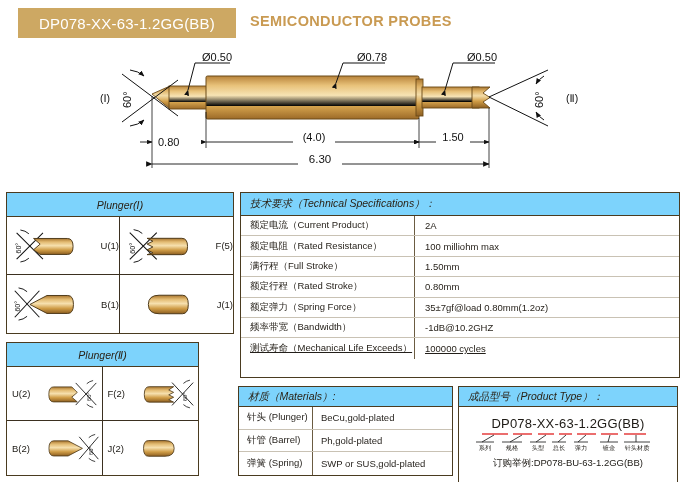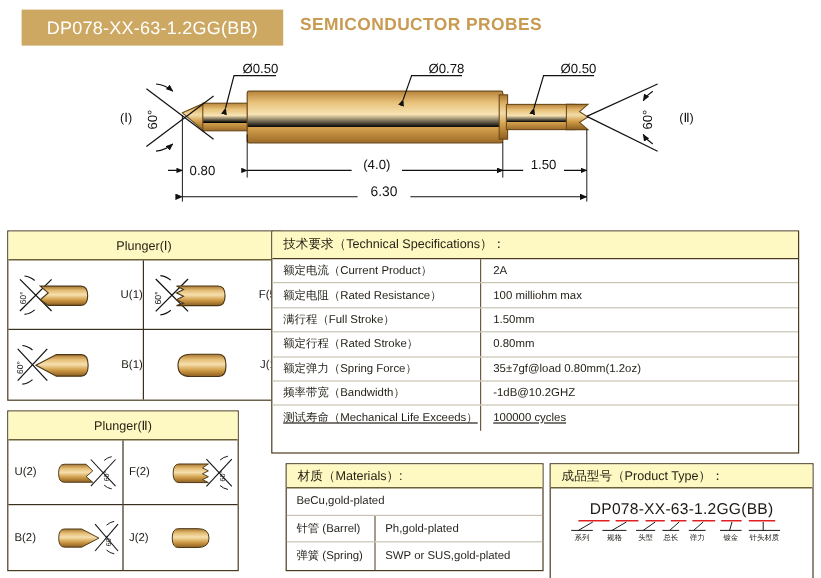"Plunger(Ⅰ)" .panel-head { background: #fef9c3 -> #7dd3fc; font-style: none -> italic }
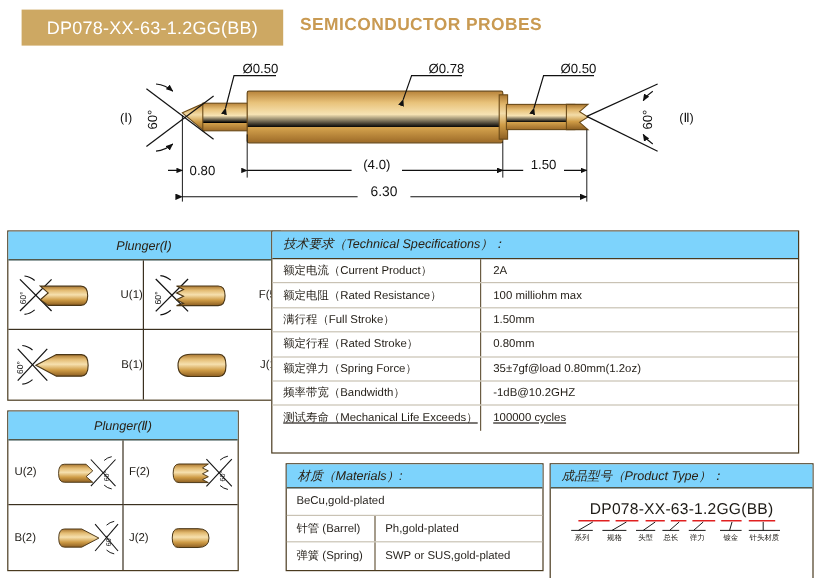"技术要求（Technical Specifications）：" #specs { left: 226px -> 240px }
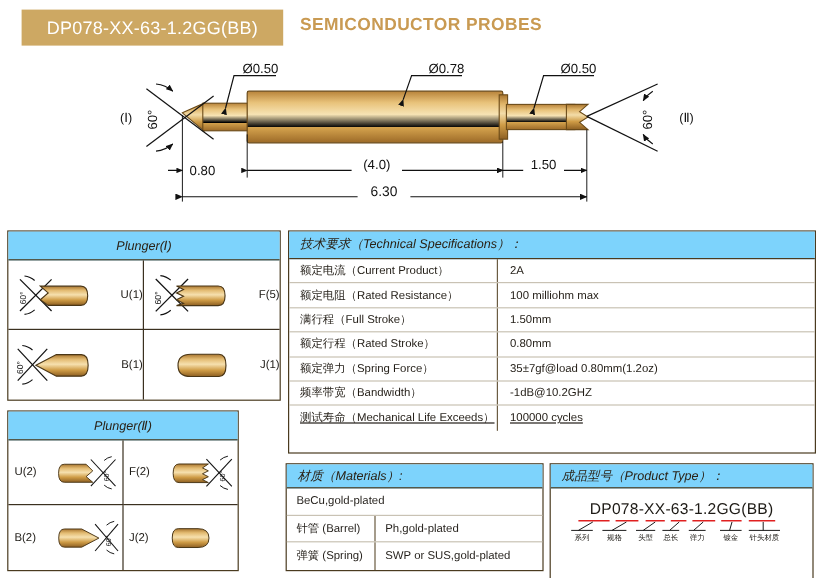"针头 (Plunger)" div.mt-k { html: none -> <div>针头 (Plunger)</div> }
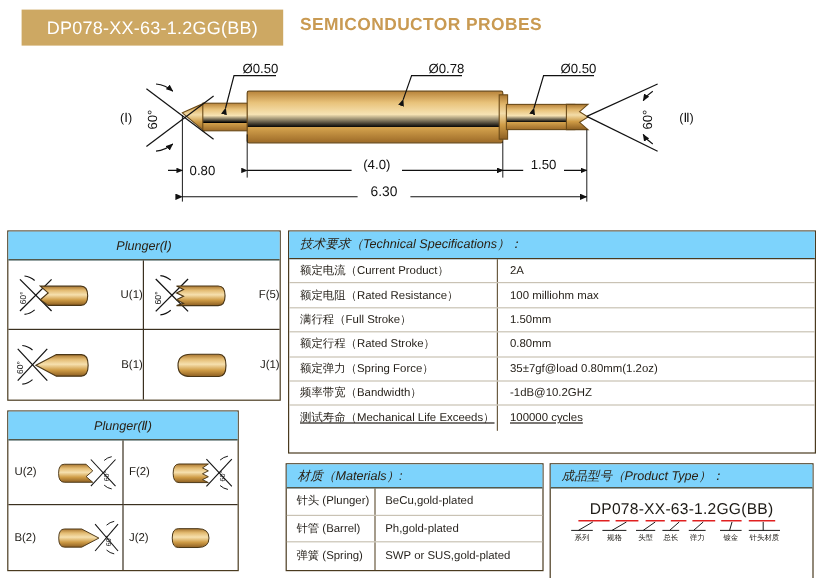"订购举例:DP078-BU-63-1.2GG(BB)" div.pt-order { html: none -> <div>订购举例:DP078-BU-63-1.2GG(BB)</div> }
